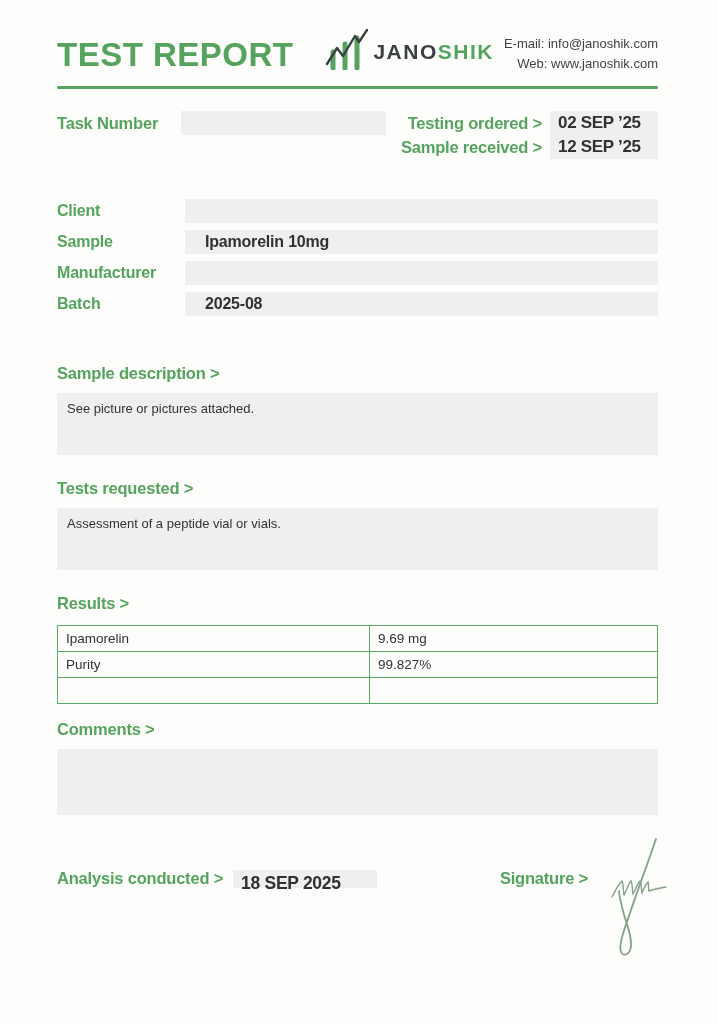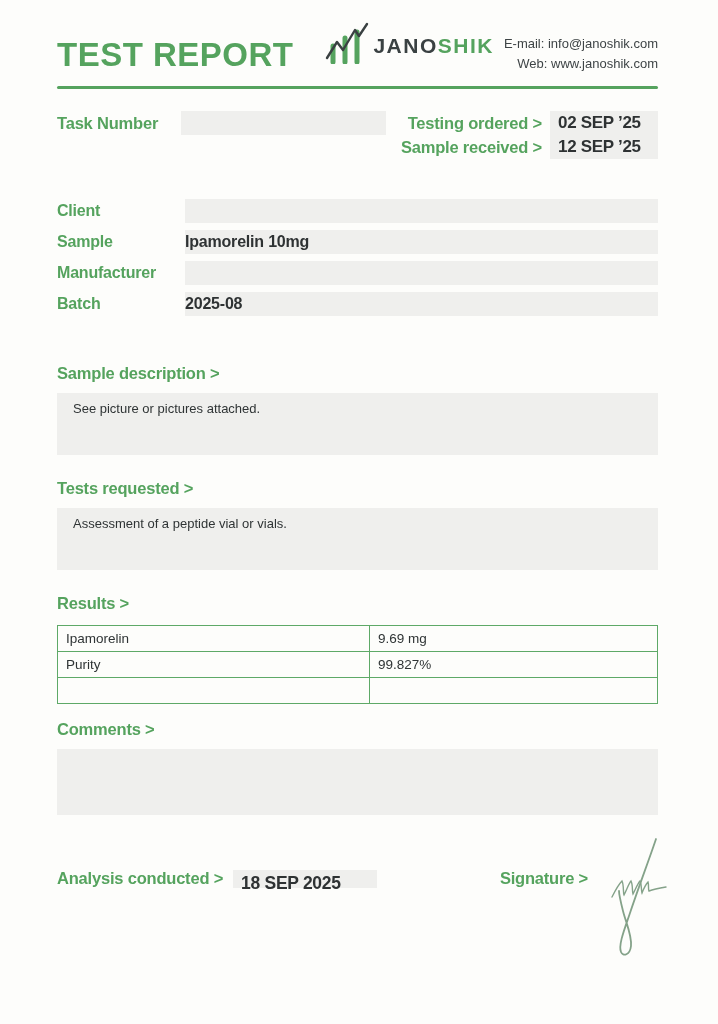"TEST REPORT" .header { align-items: flex-start -> flex-end }
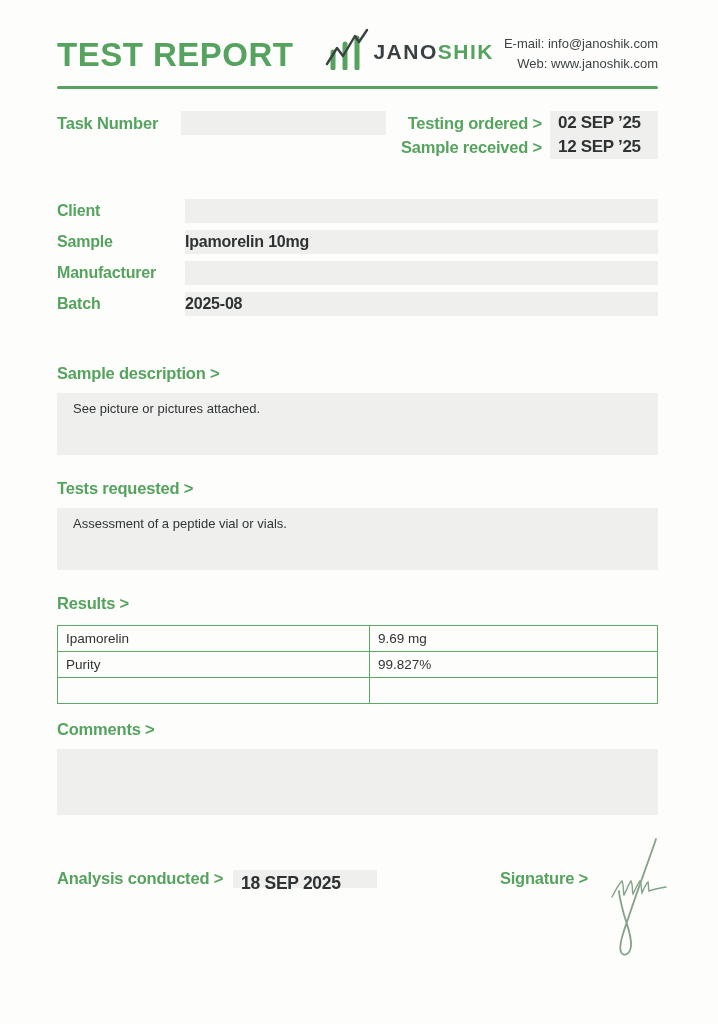"Ipamorelin 10mg" .field-value { padding-left: 0 -> 20px }
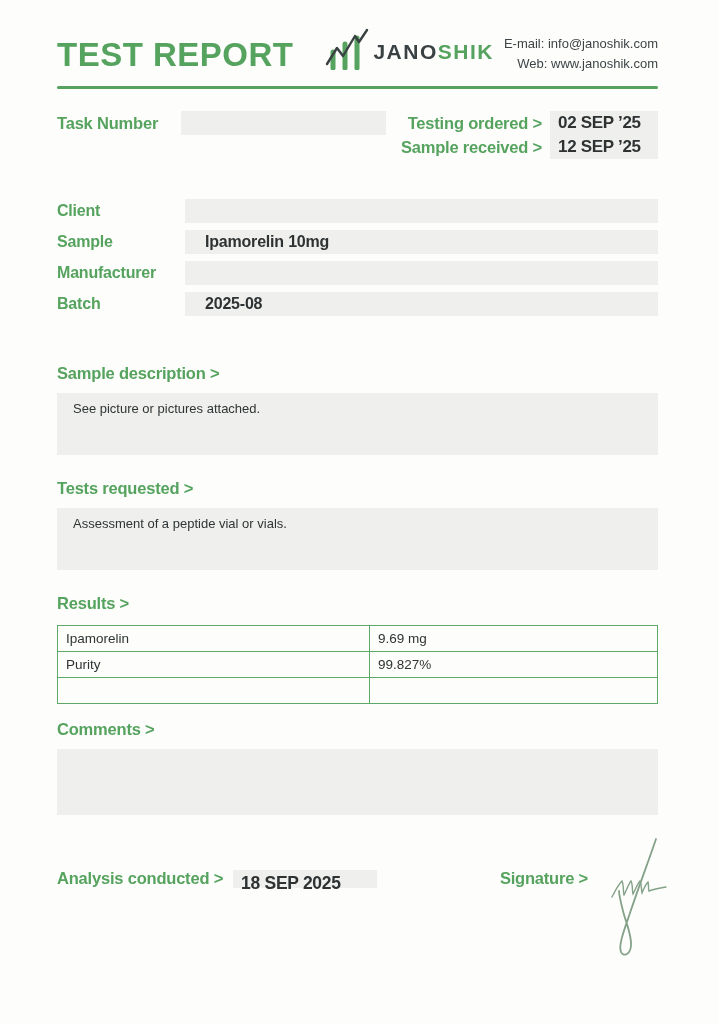"See picture or pictures attached." .section-box { padding: 7px 16px -> 7px 10px }
